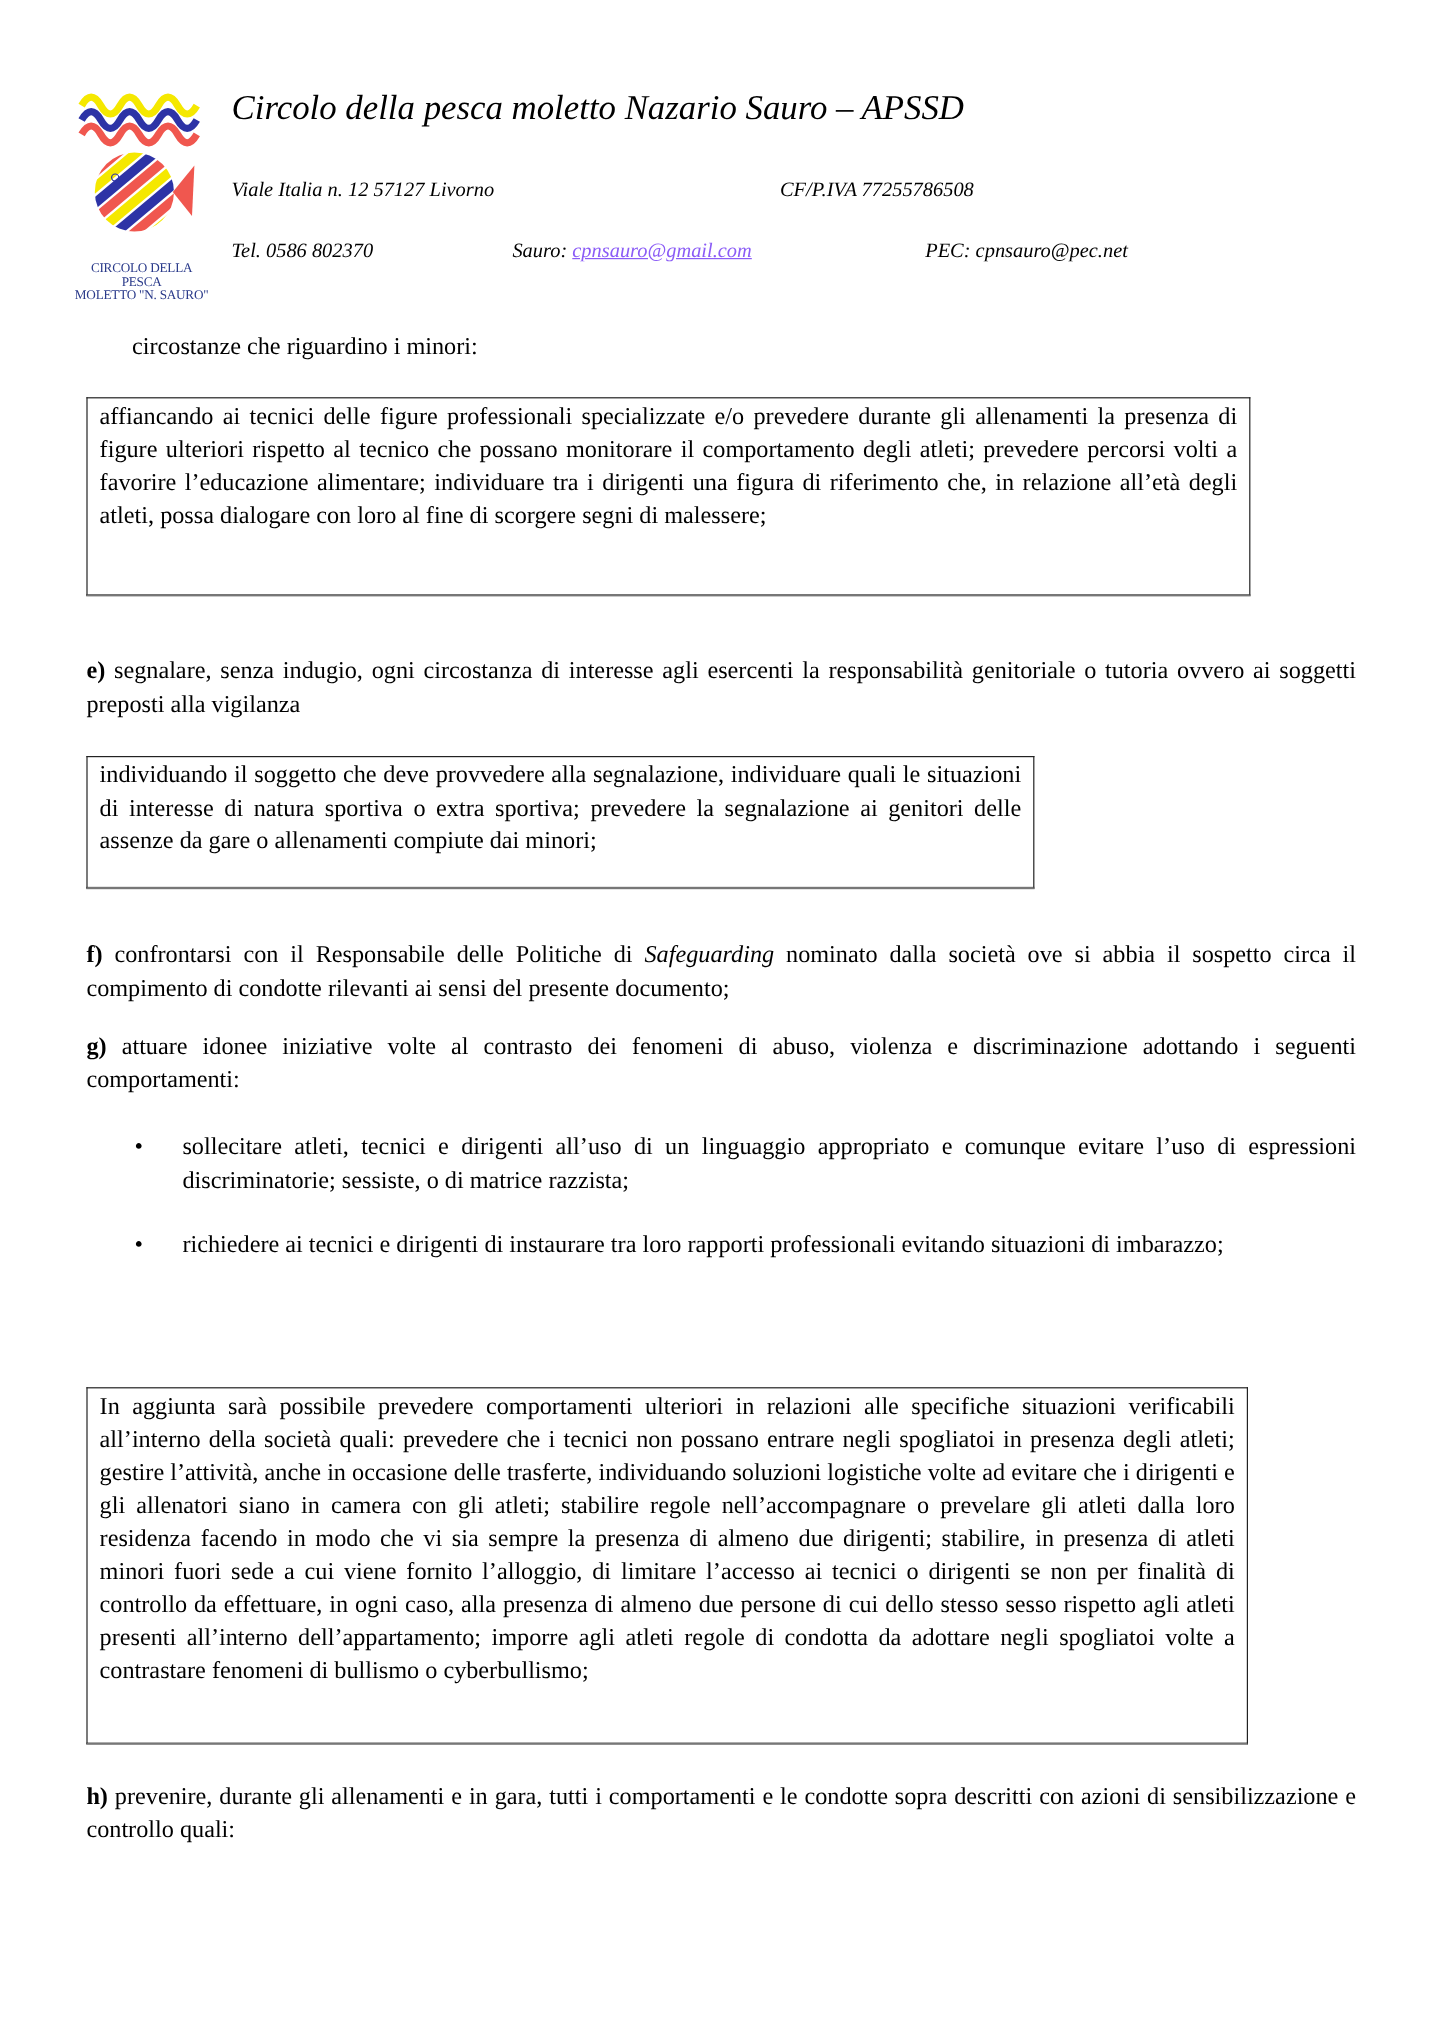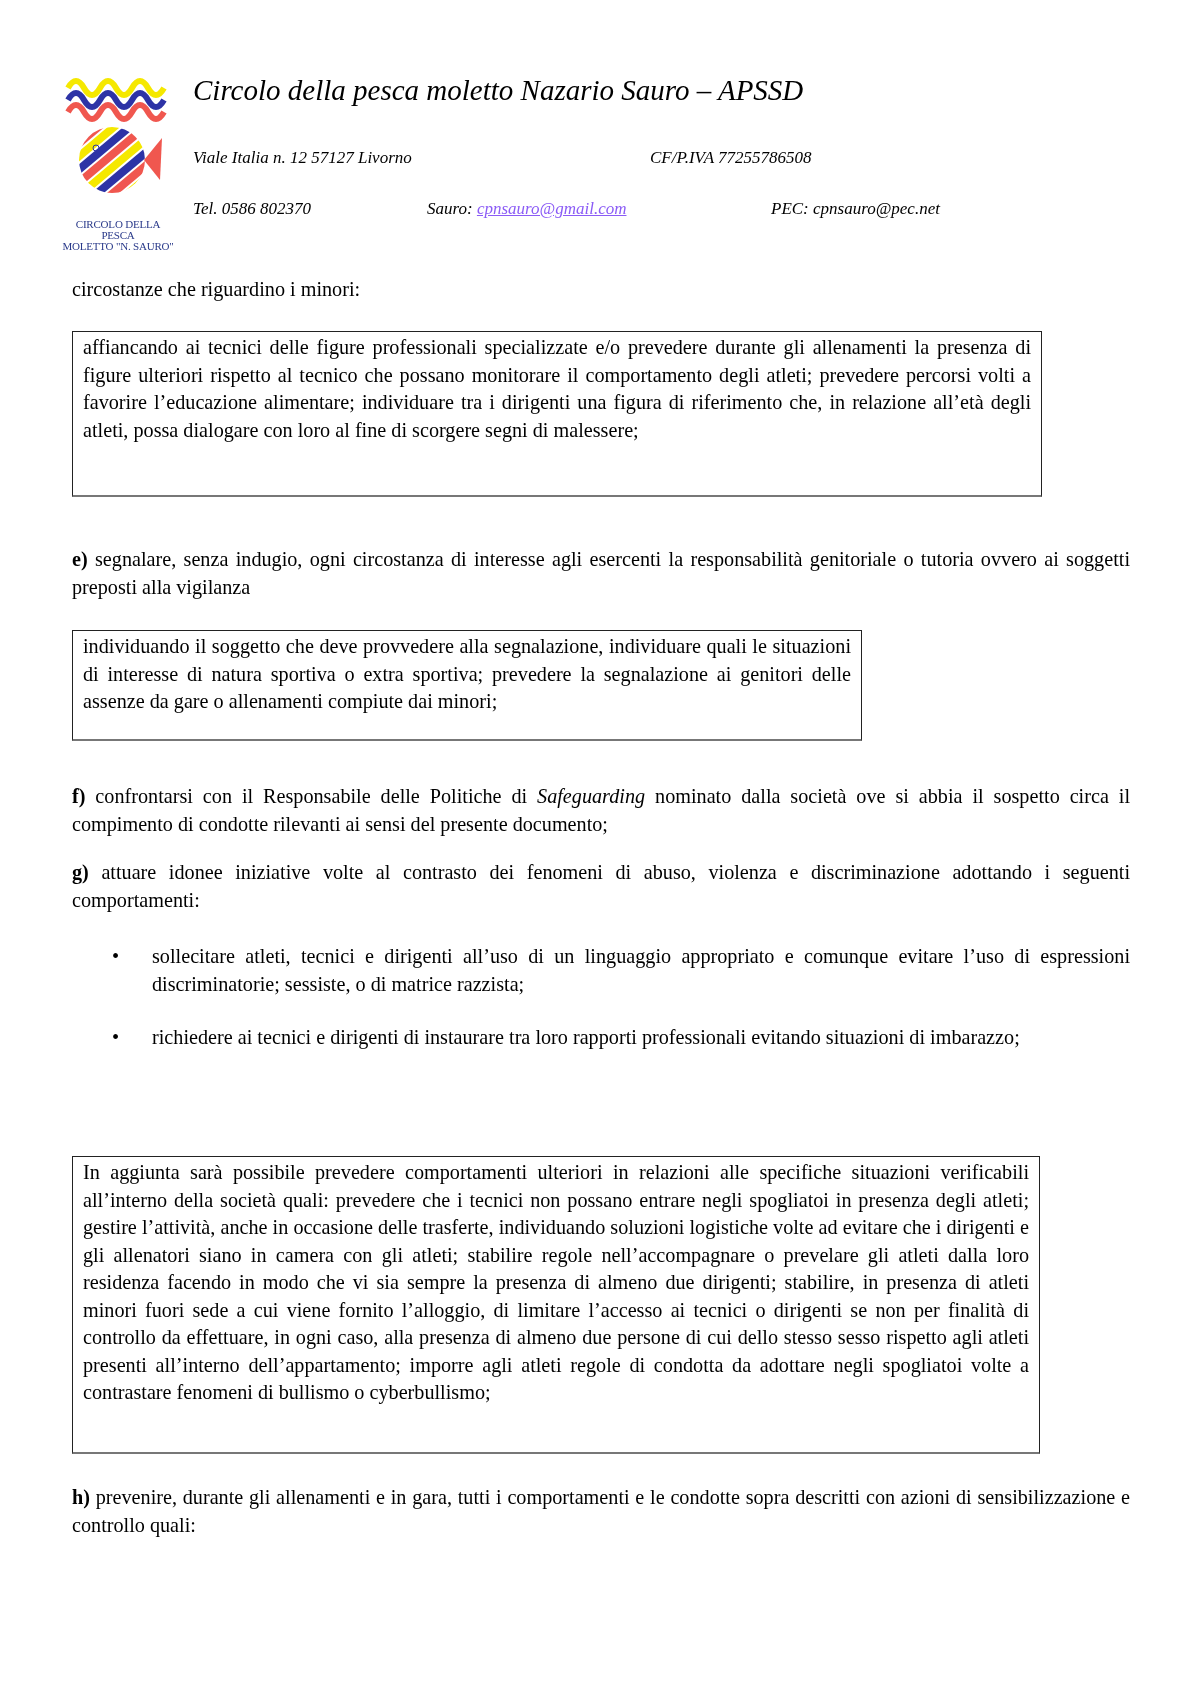"circostanze che riguardino i minori:" div.p { margin-left: none -> 38px }
